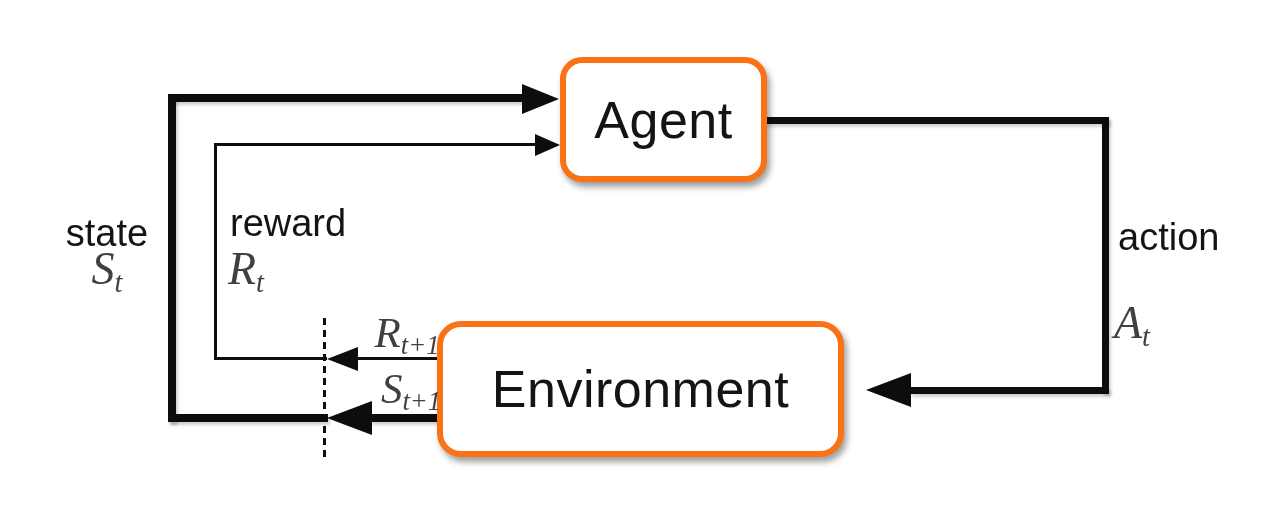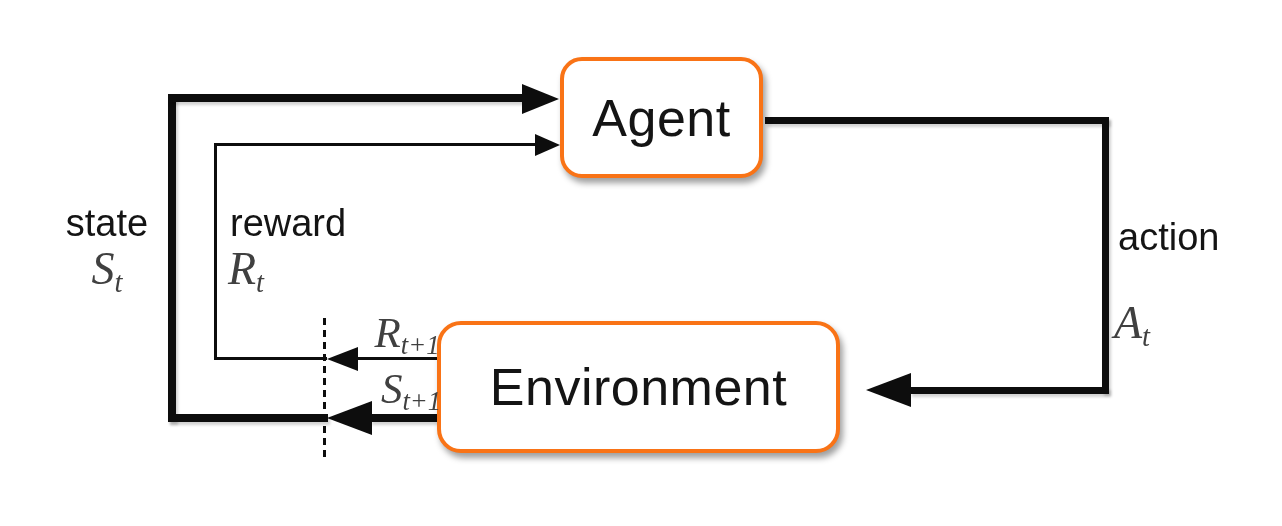"Agent" .node { border: 4px solid #f97316 -> 6px solid #f97316 }
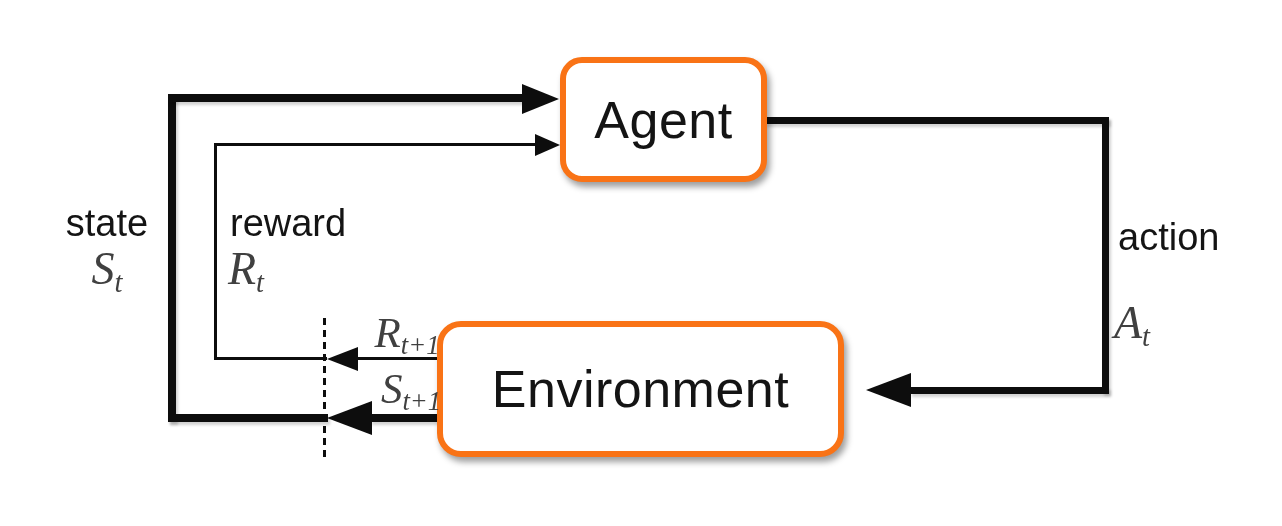"state" div.word-label { top: 202px -> 212px }
